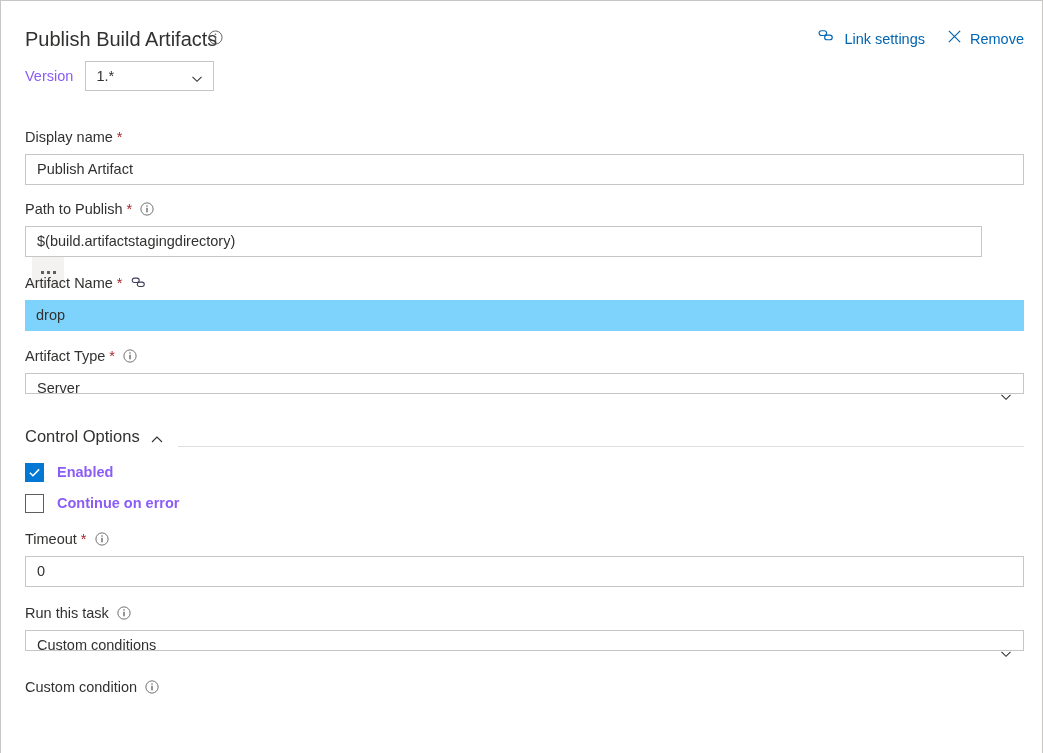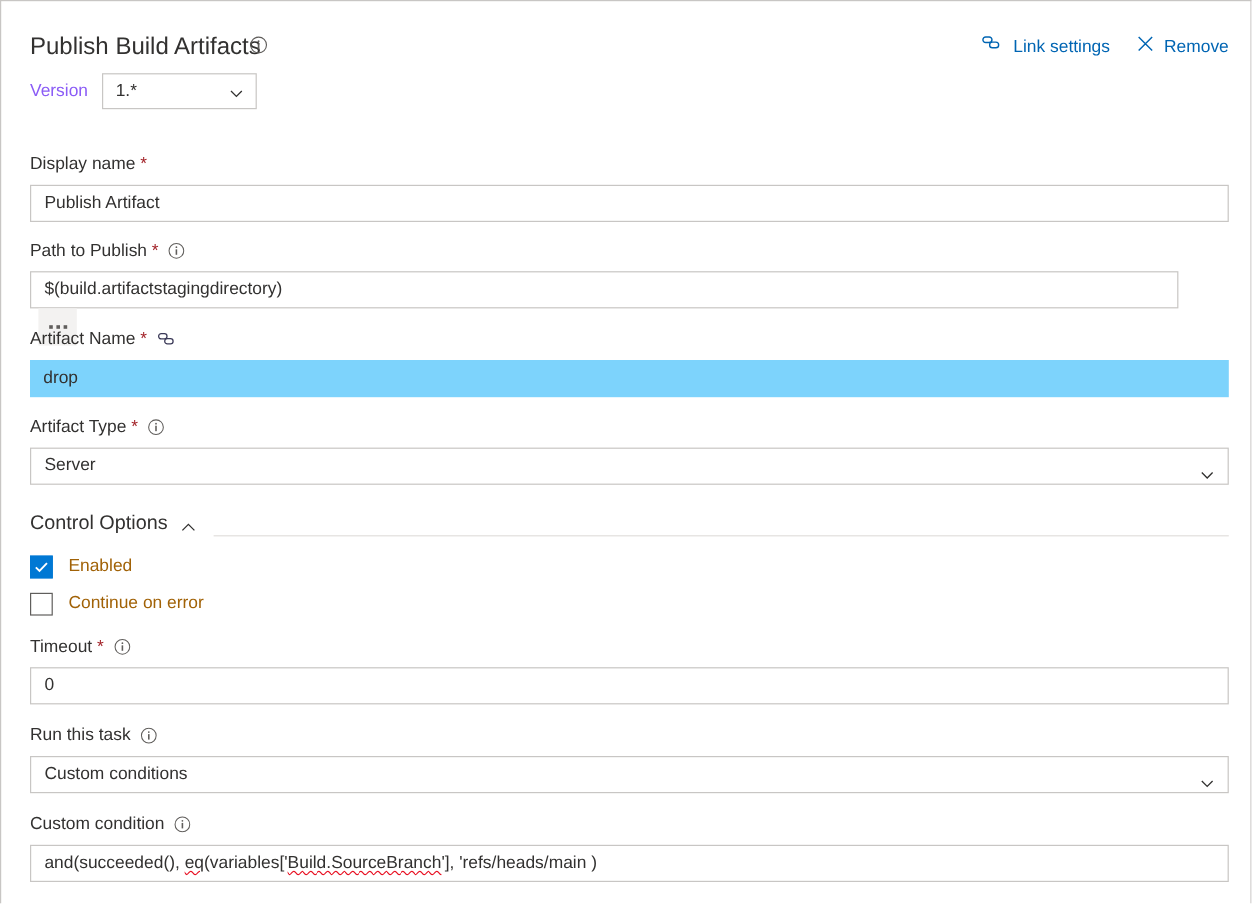"Server" .select-input { height: 31px -> 21px }
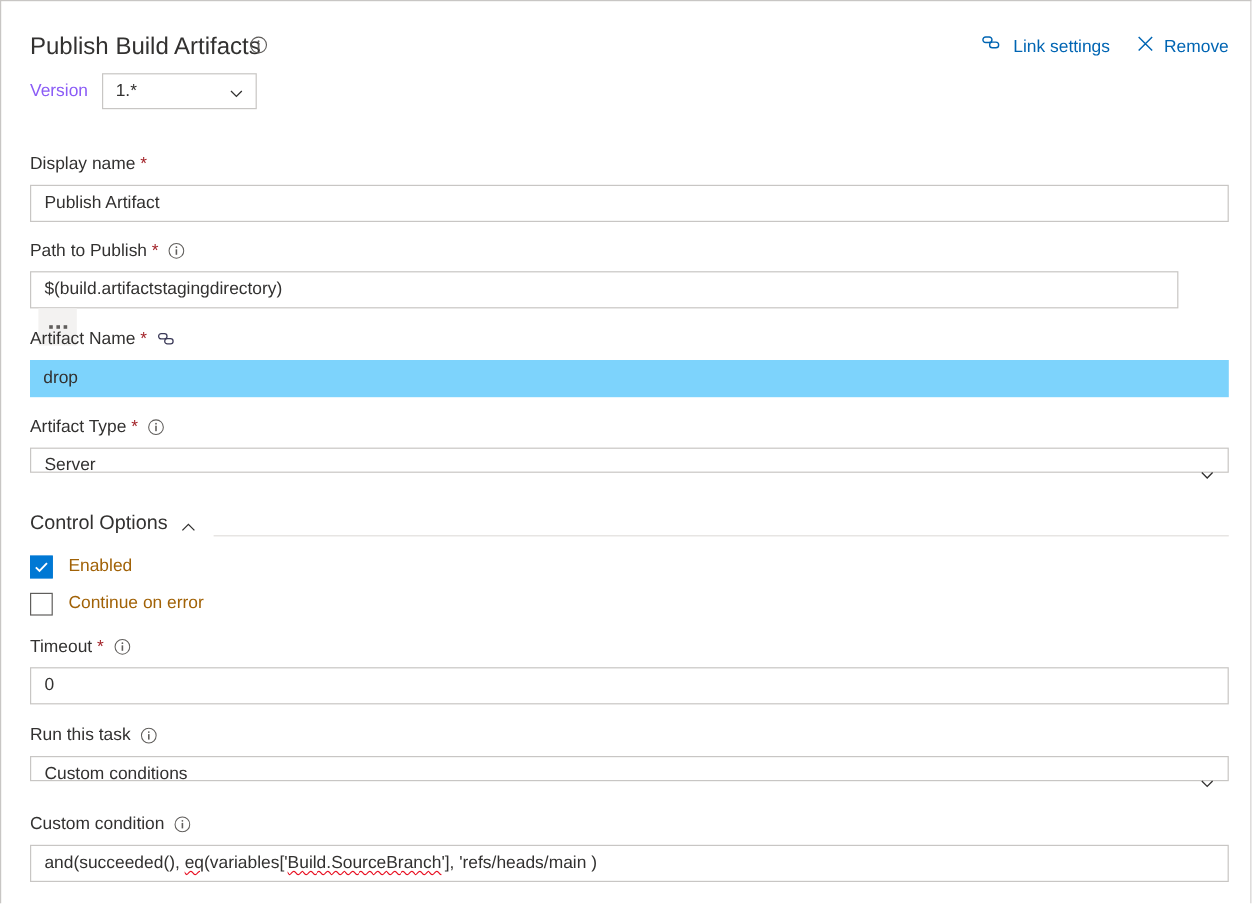"Enabled" .cbox-label { color: #a16207 -> #8b5cf6; font-weight: none -> bold }
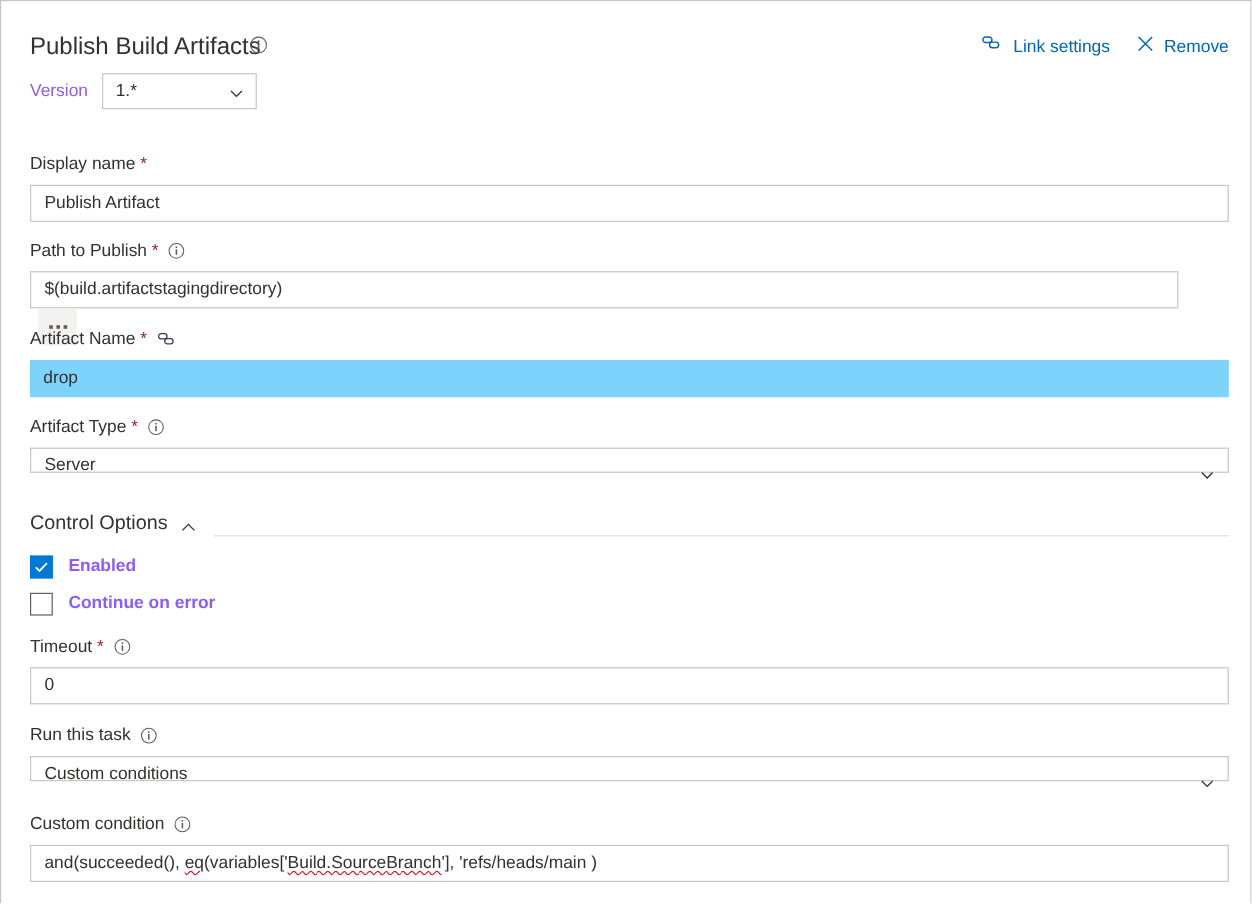"and(succeeded()," div.text-input { html: <div> <span>and(succeeded(), </span><span>eq</span><span>(variables['</span><span>Build.SourceBranch</span><span>'], 'refs/heads/main )</span> </div> -> none }
